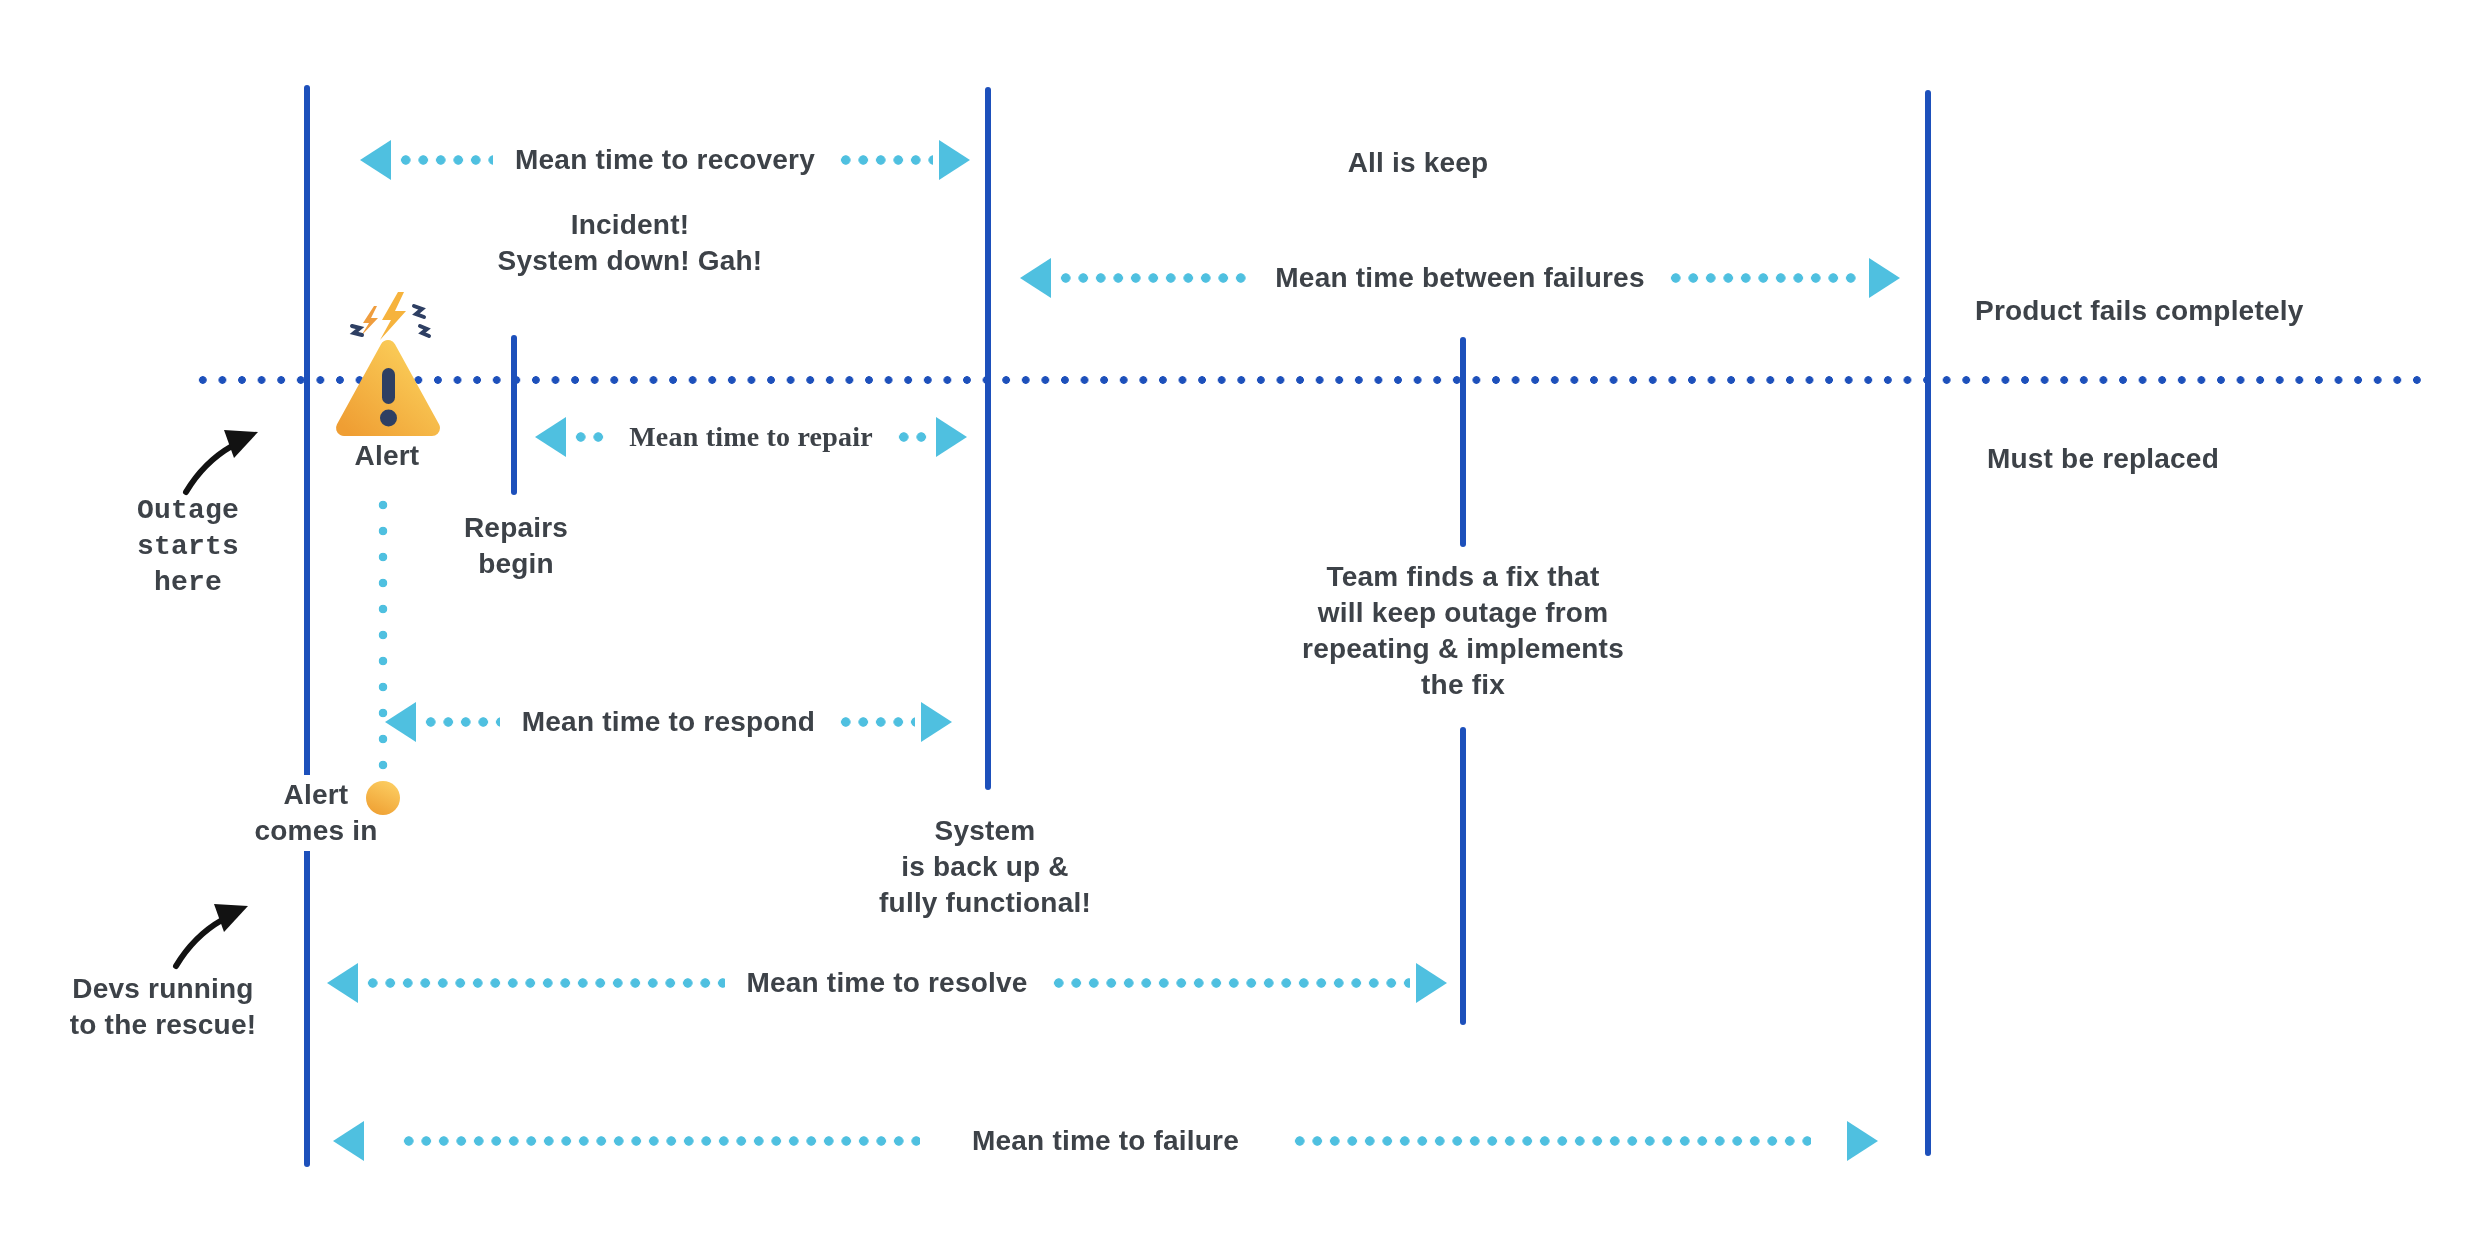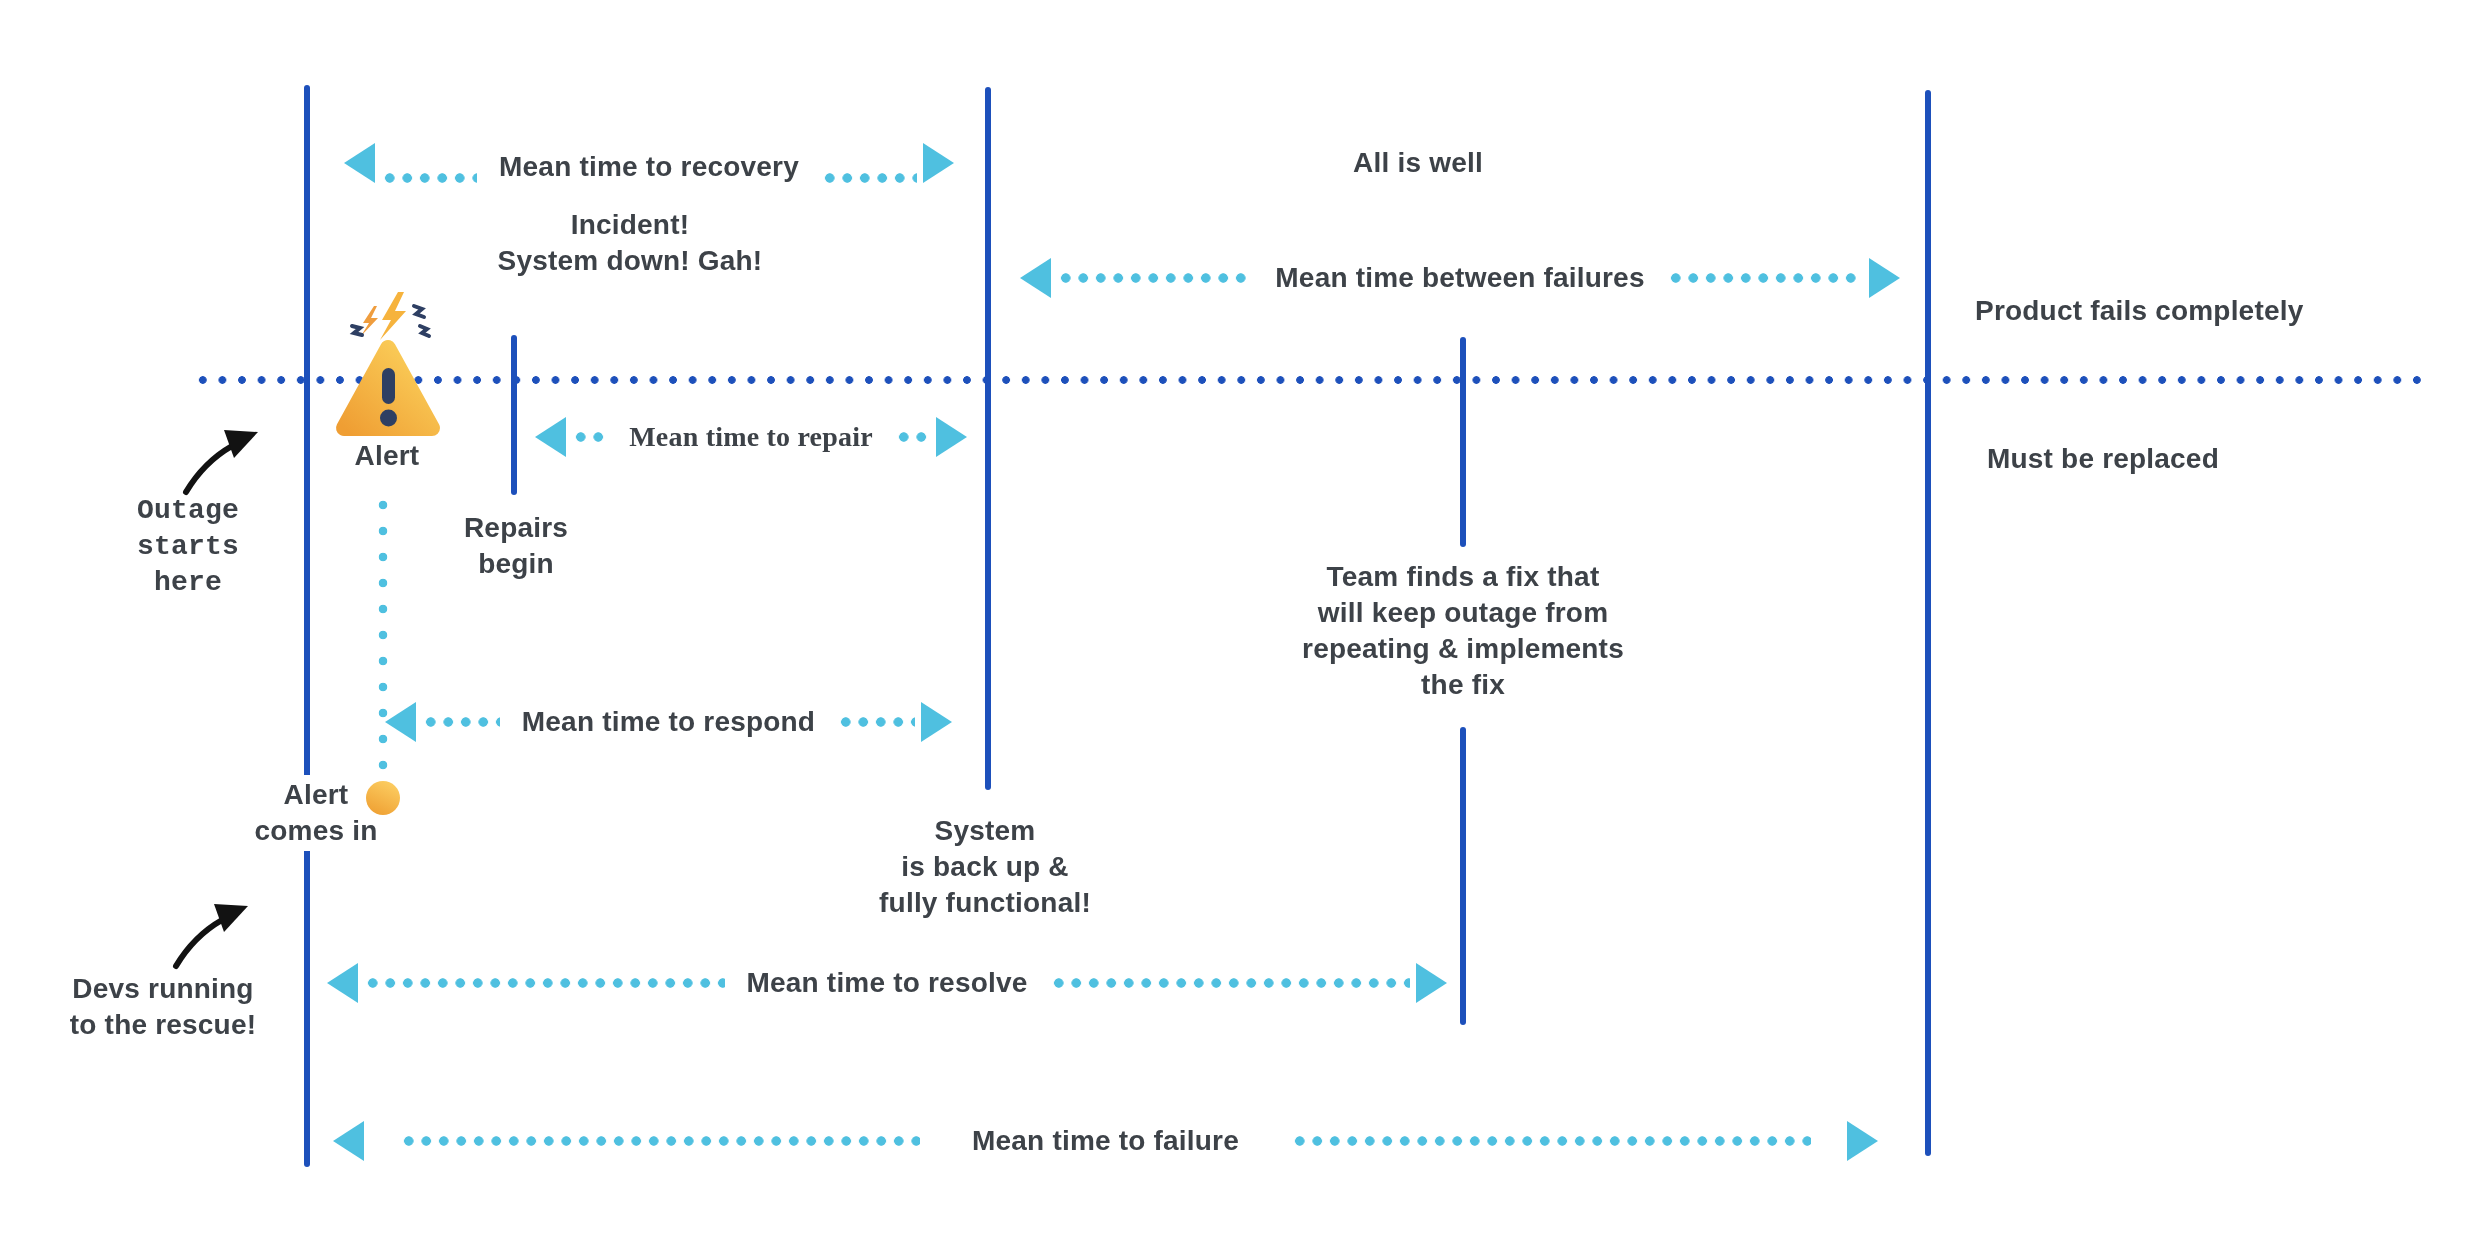"Mean time to recovery" div.metric { align-items: flex-end -> none; left: 344px -> 360px }
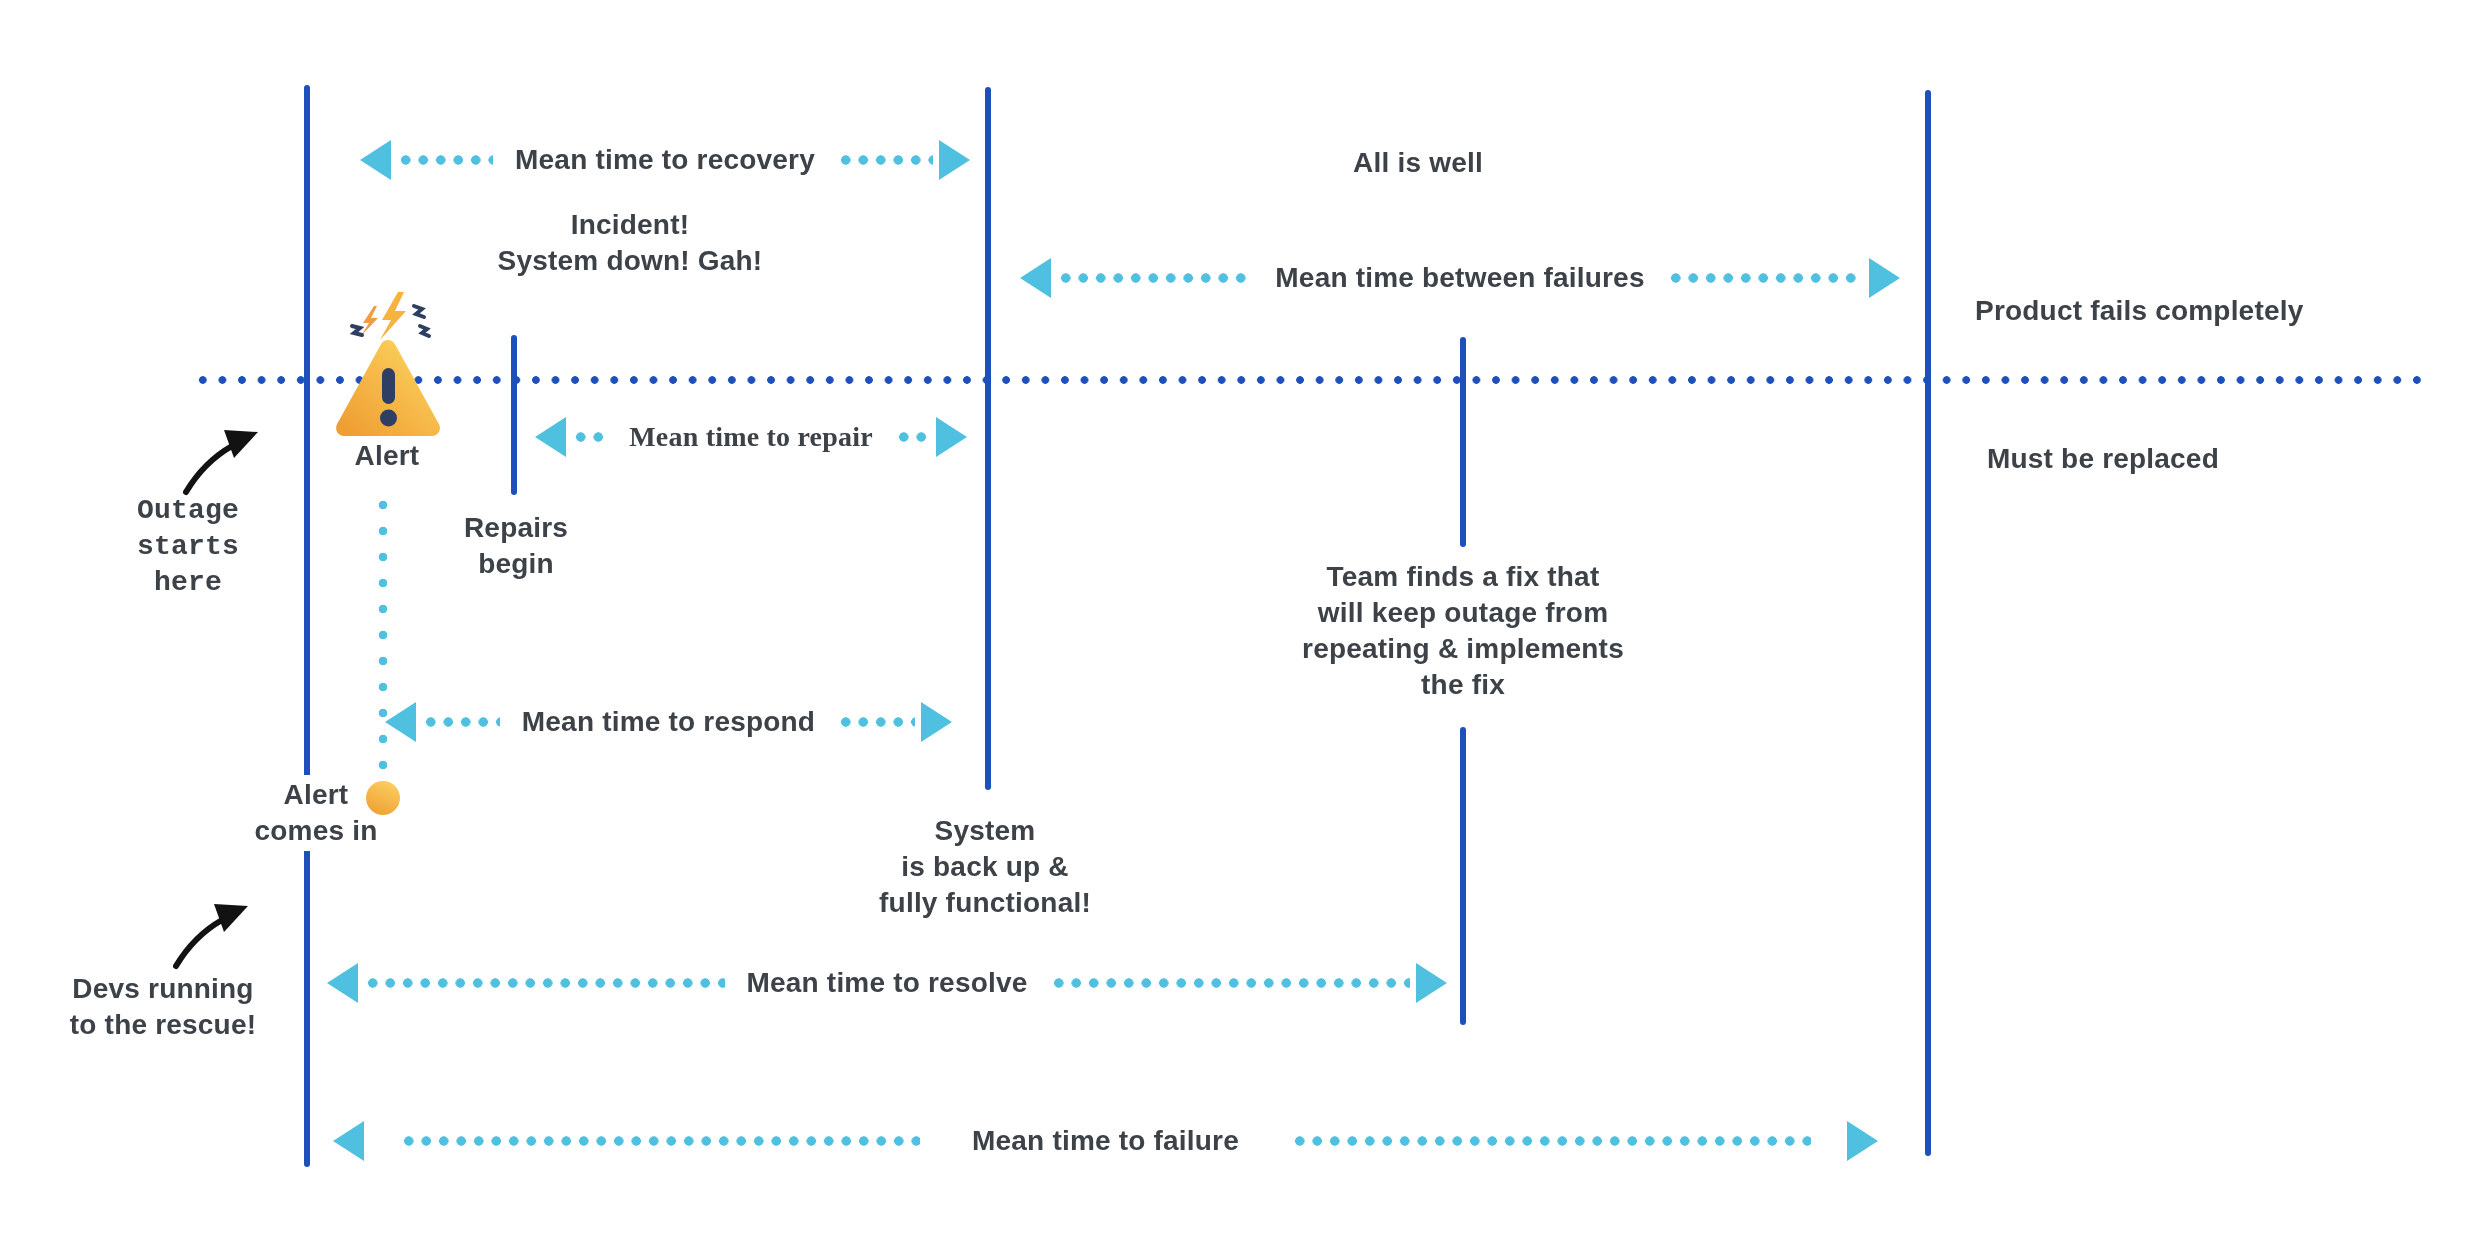"All is well" div.note { text: well -> keep }
